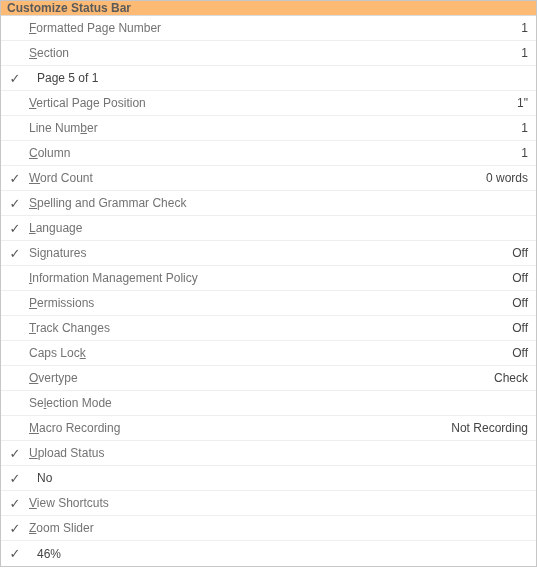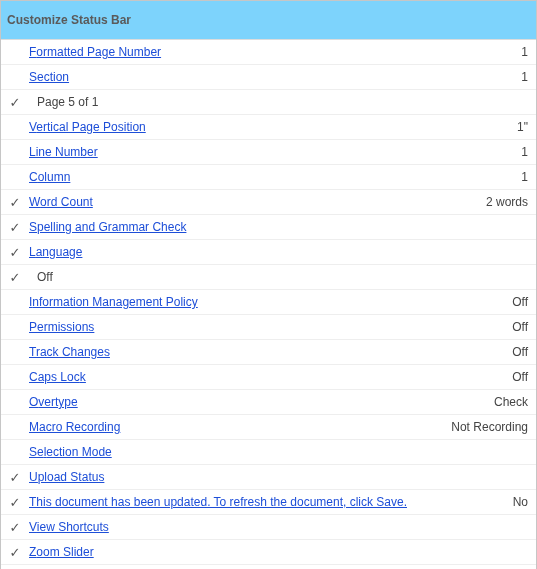"Customize Status Bar" .header { background: #7dd3fc -> #fdba74; padding: 12px 6px -> 0 6px }
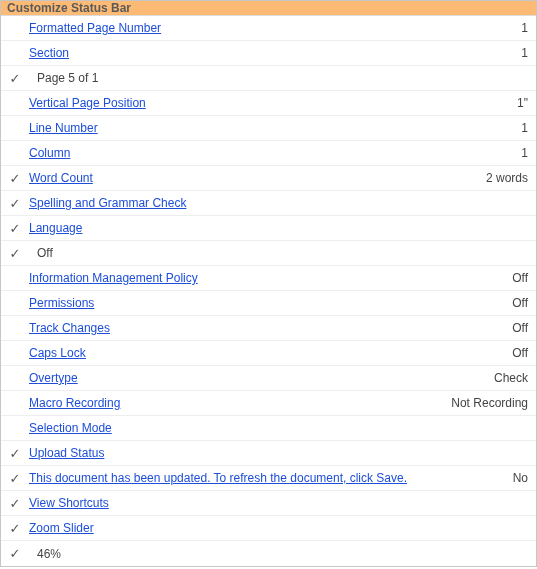"Formatted Page Number" .label-col { color: #1d4ed8 -> #737373; text-decoration: underline -> none }
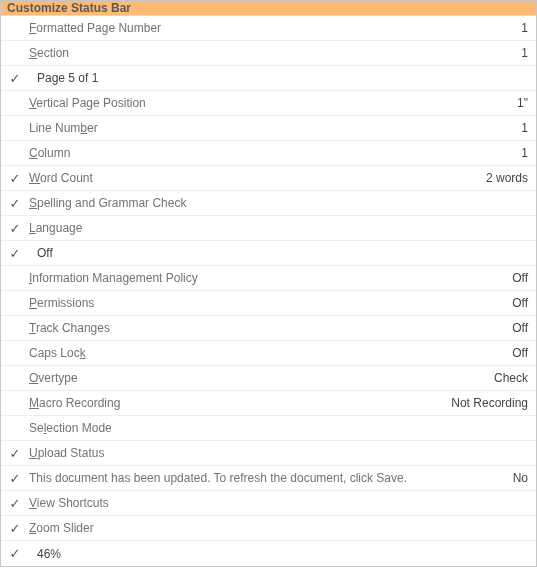"2 words" div.value-col { text: 2 -> 0 }
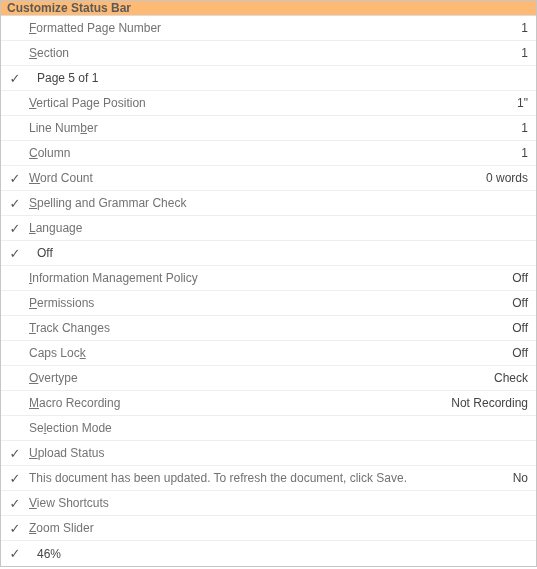"Signatures" div.label-col { html: none -> <div>Si<span>g</span>natures</div> }
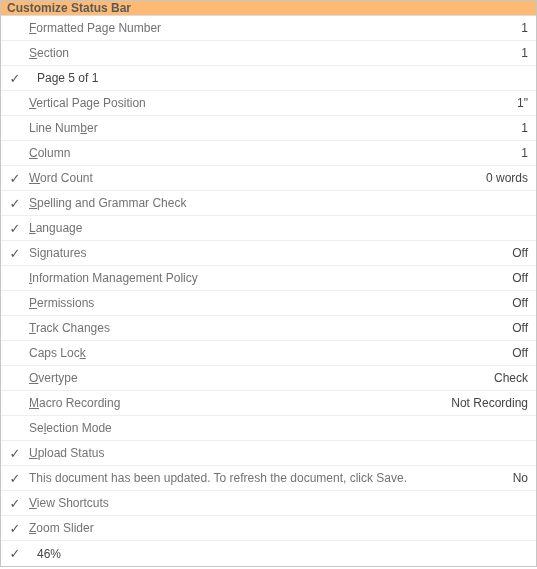"Macro Recording" div.item { order: before "Selection Mode" -> after "Selection Mode" }
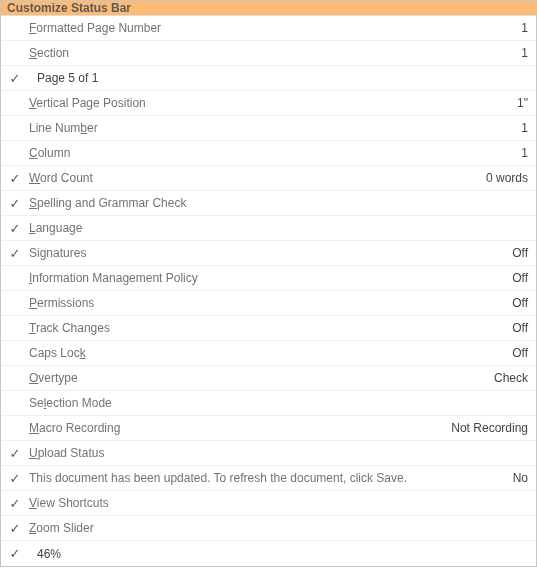"This document has been updated." div.label-col { html: <div>This document has been updated. To refresh the document, click Save.</div> -> none }
